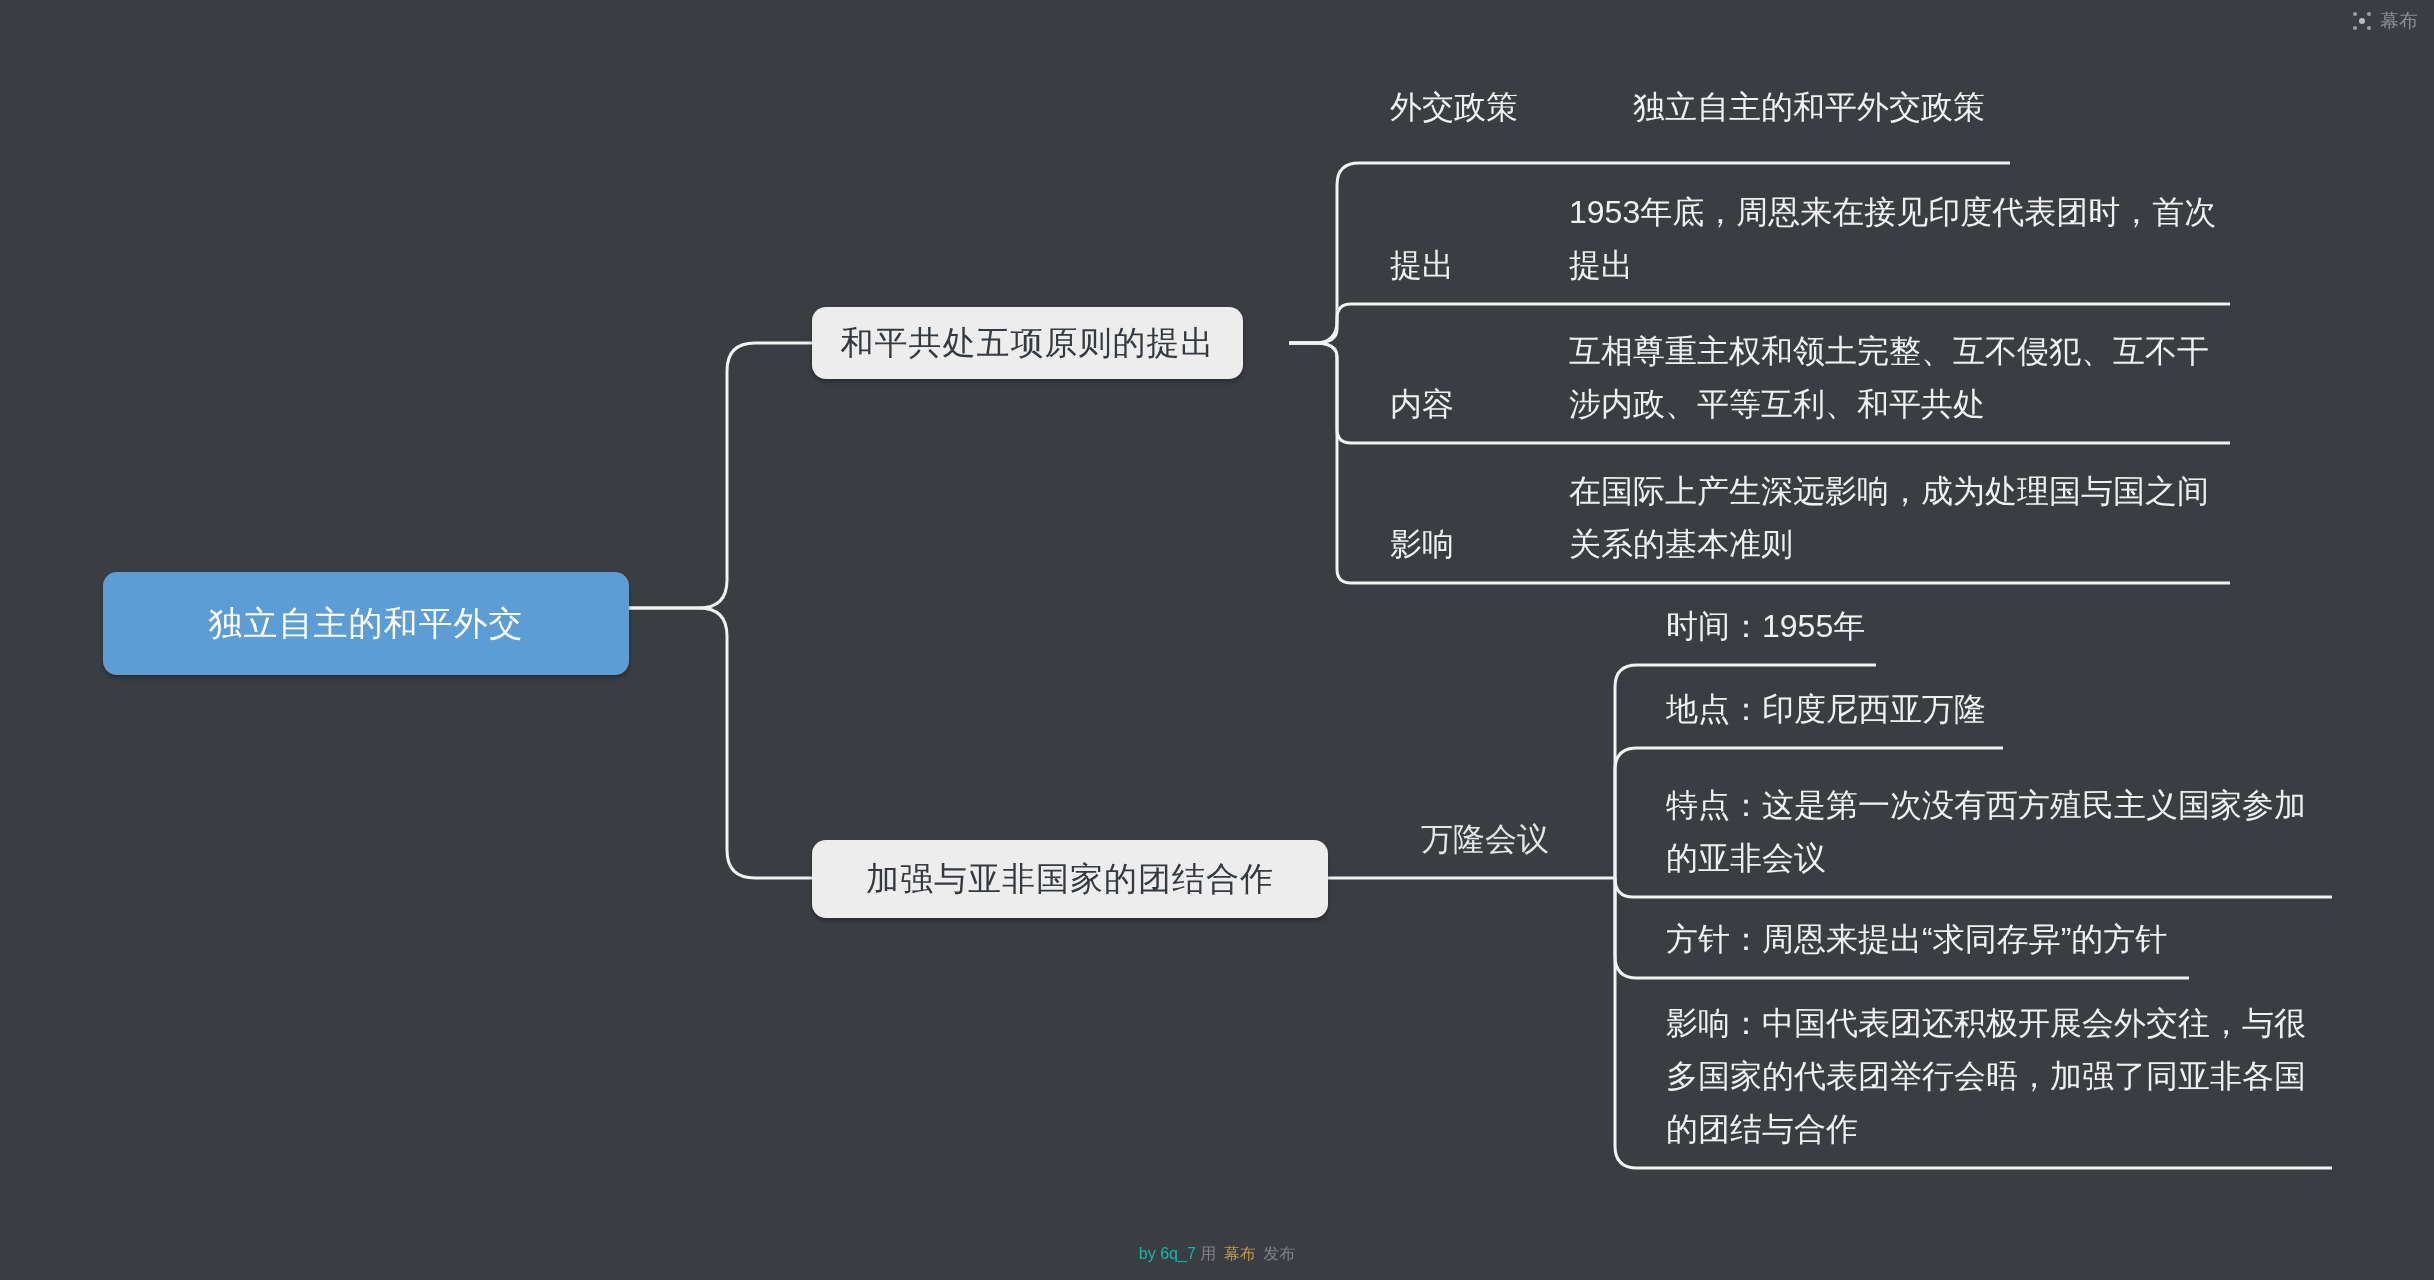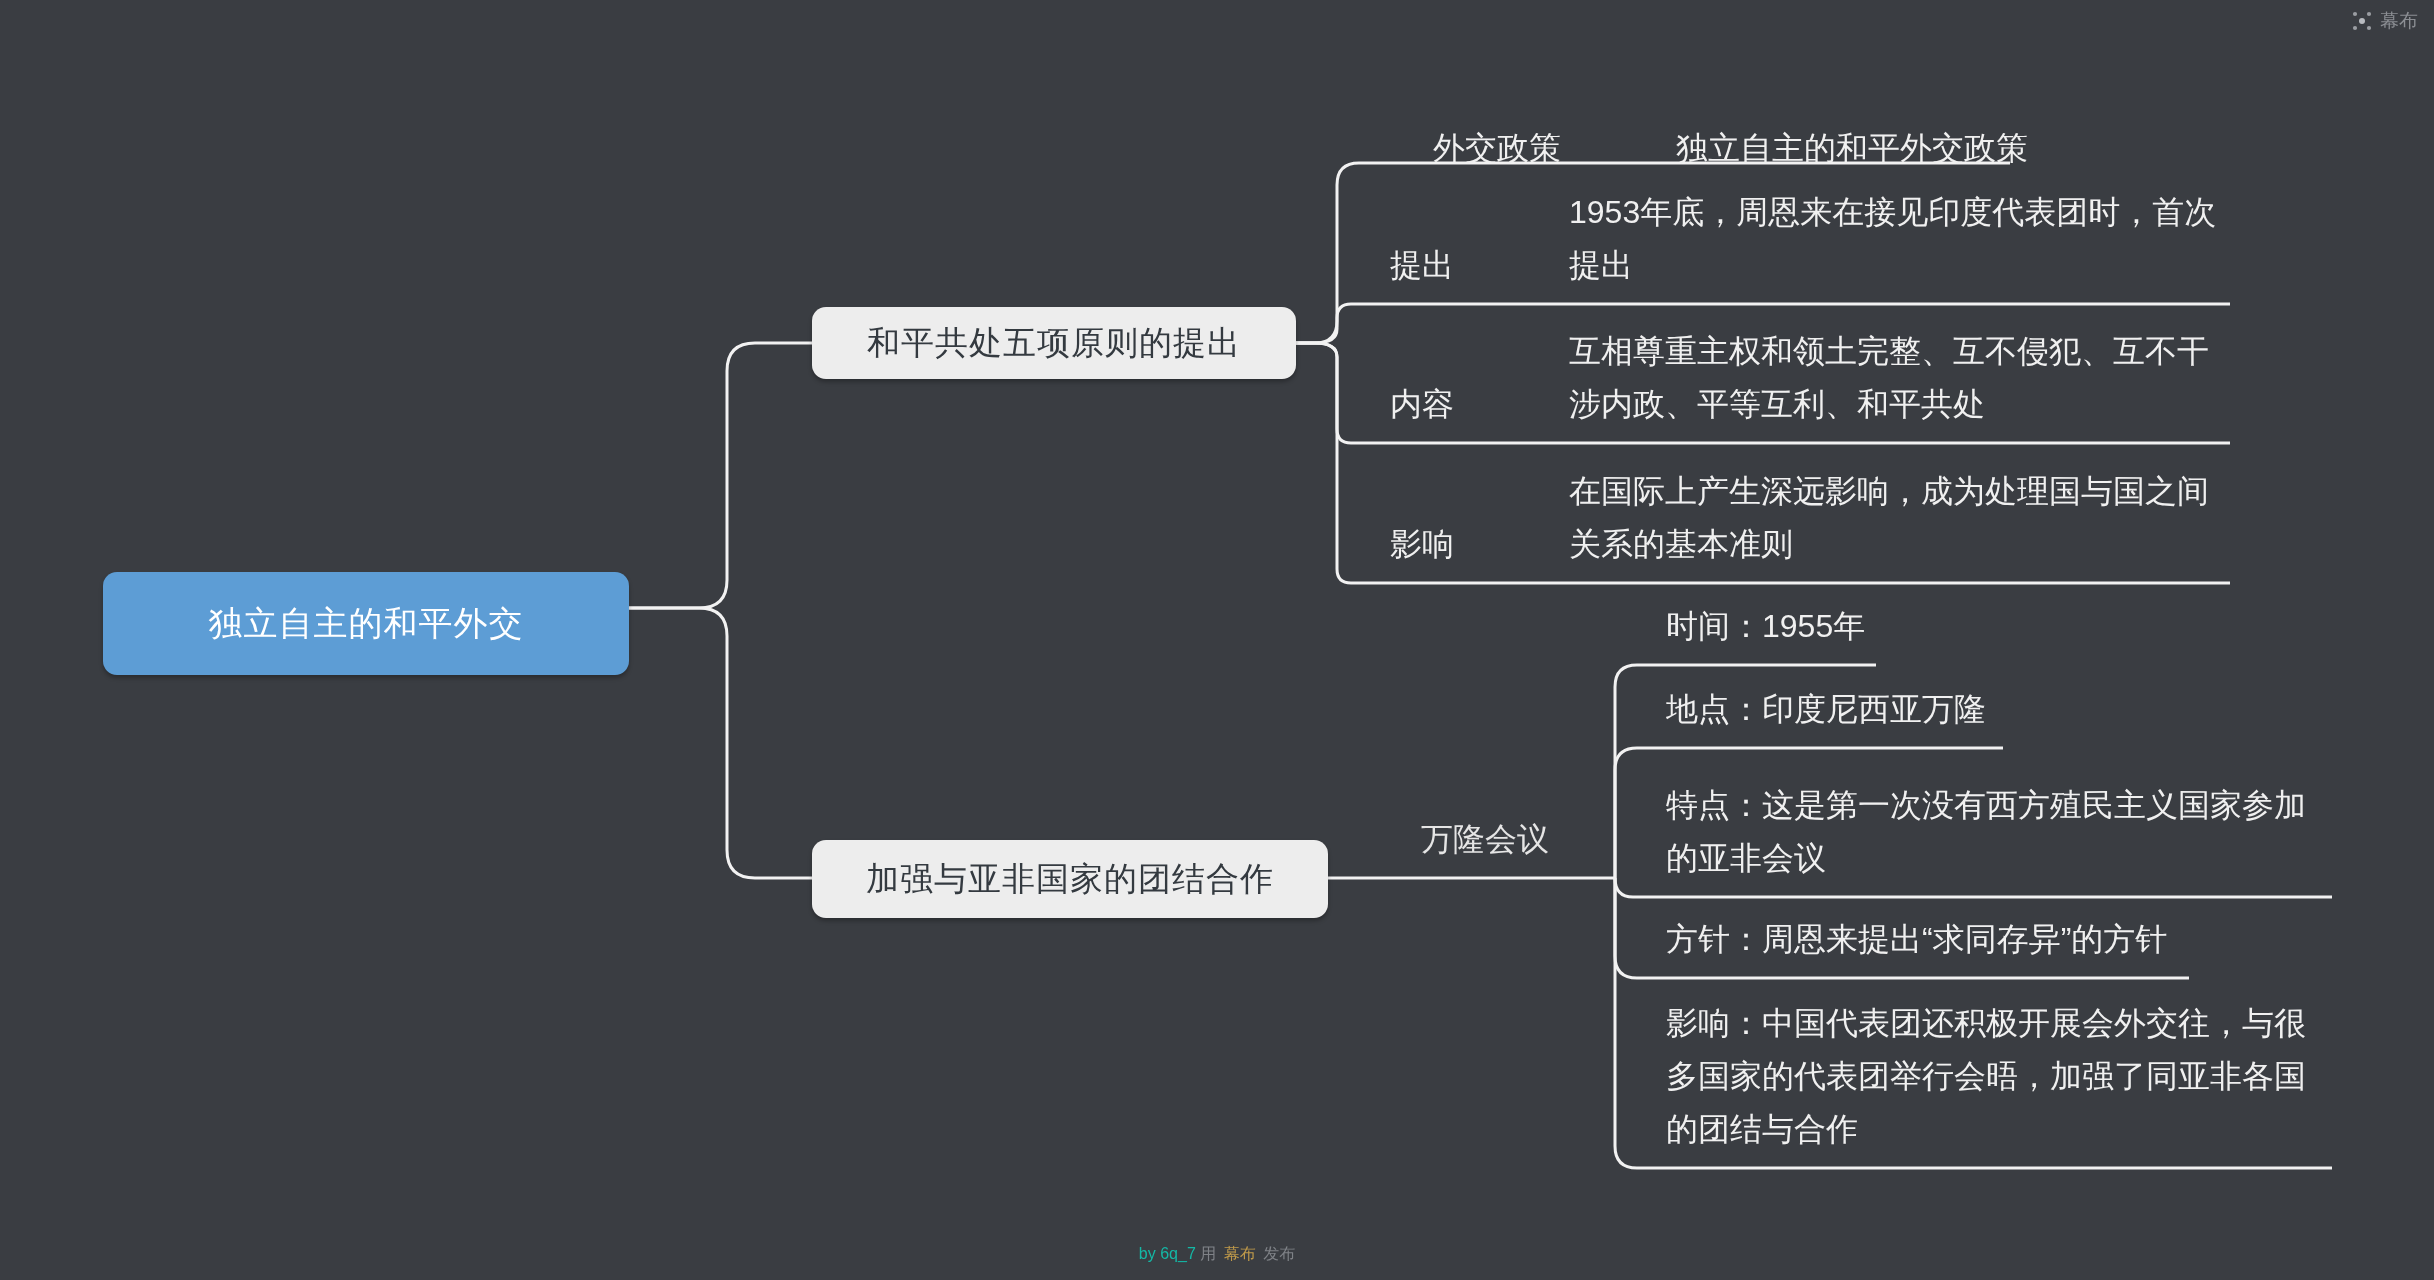"外交政策" .r-waijiao { bottom: 1105px -> 1146px; margin-left: 43px -> none }
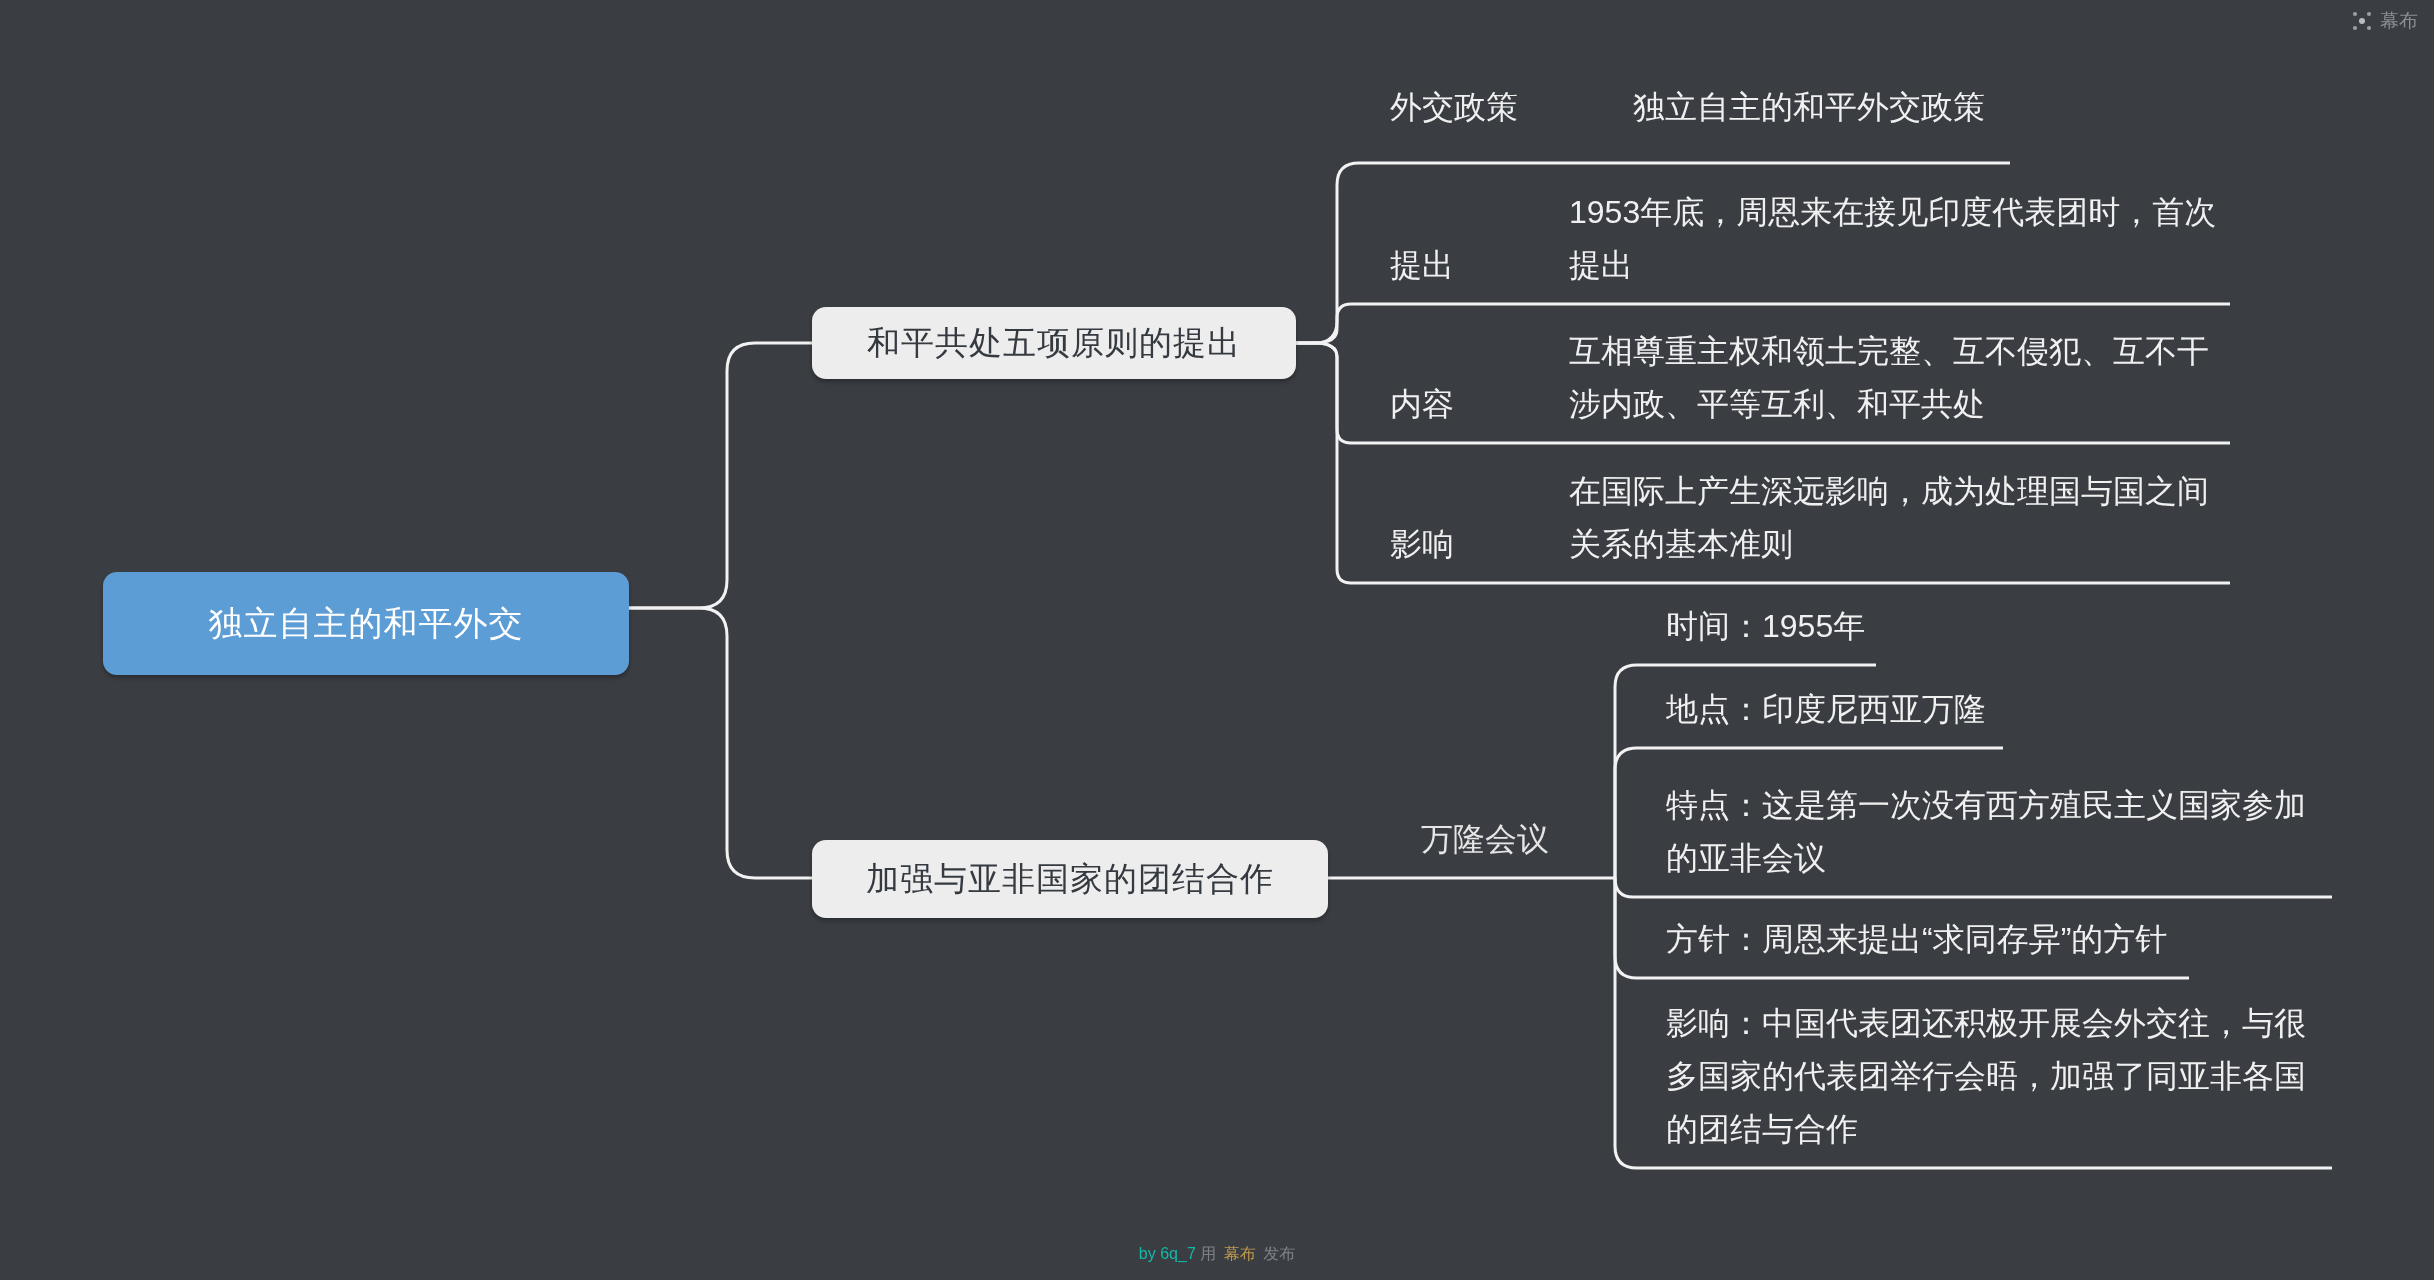"和平共处五项原则的提出" .b1-box { width: 484px -> 431px }
